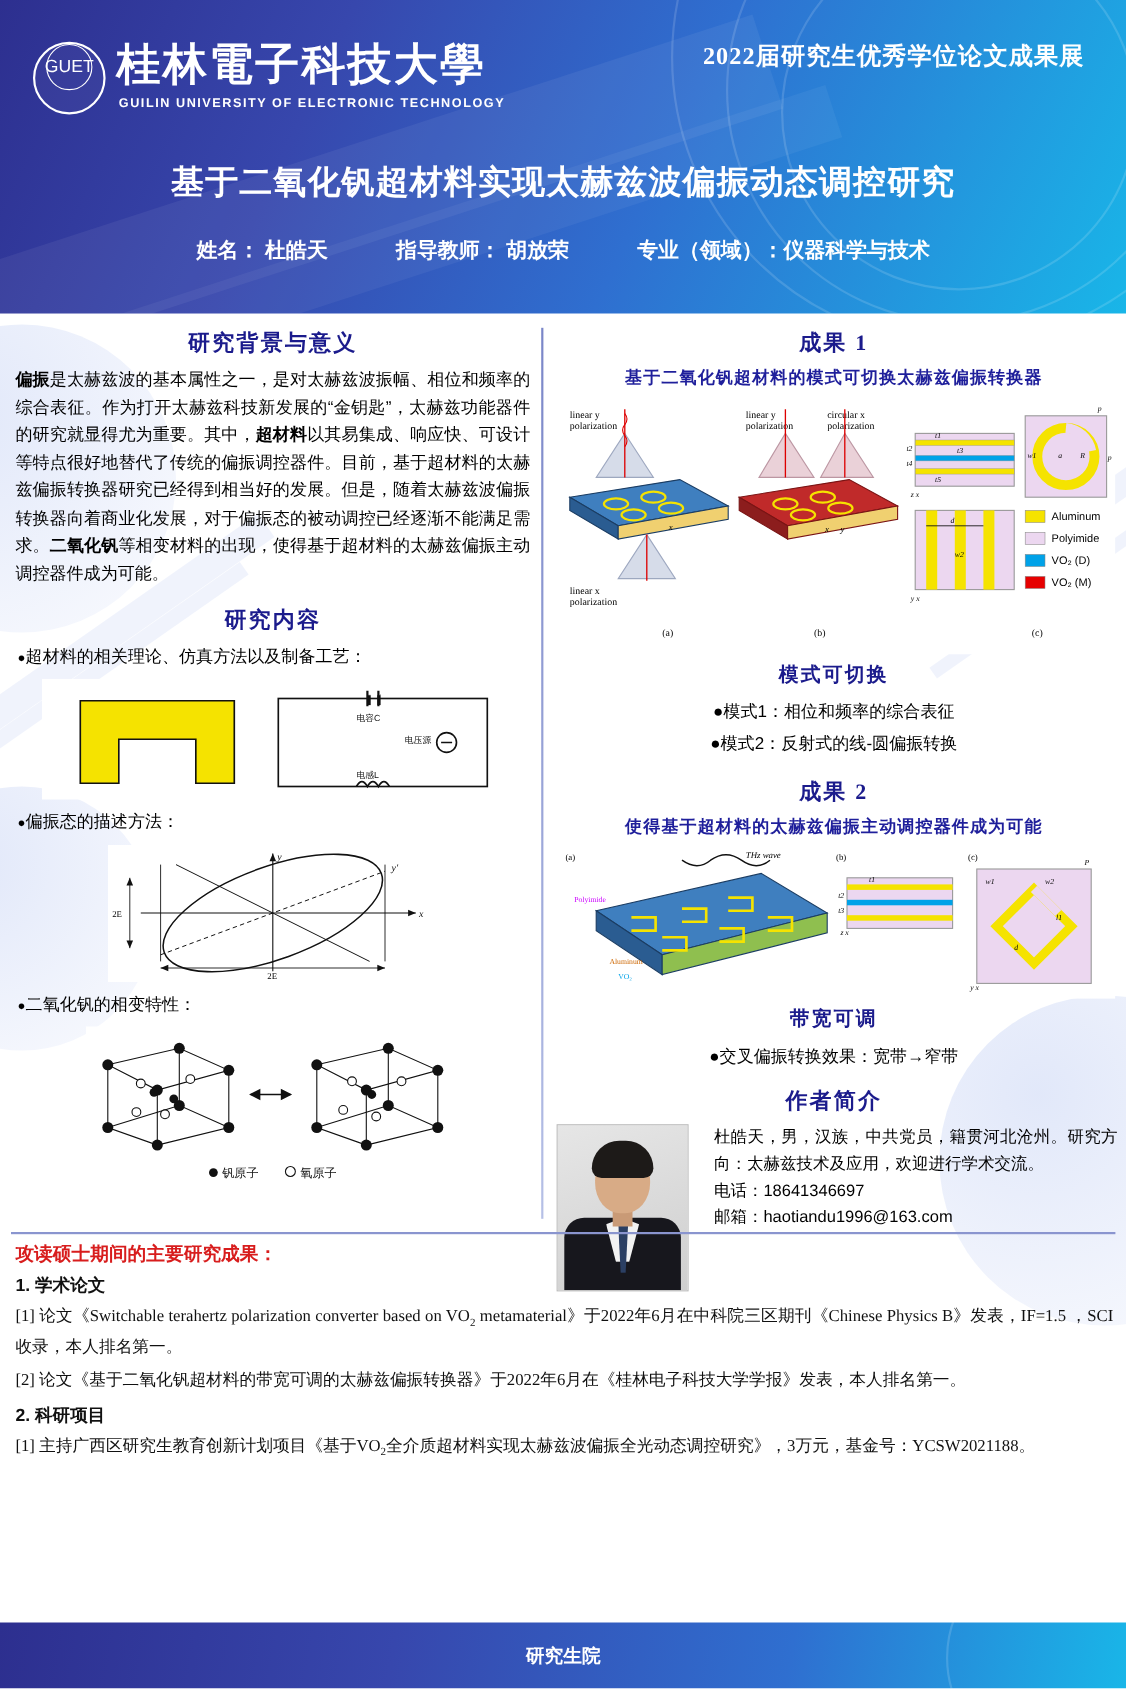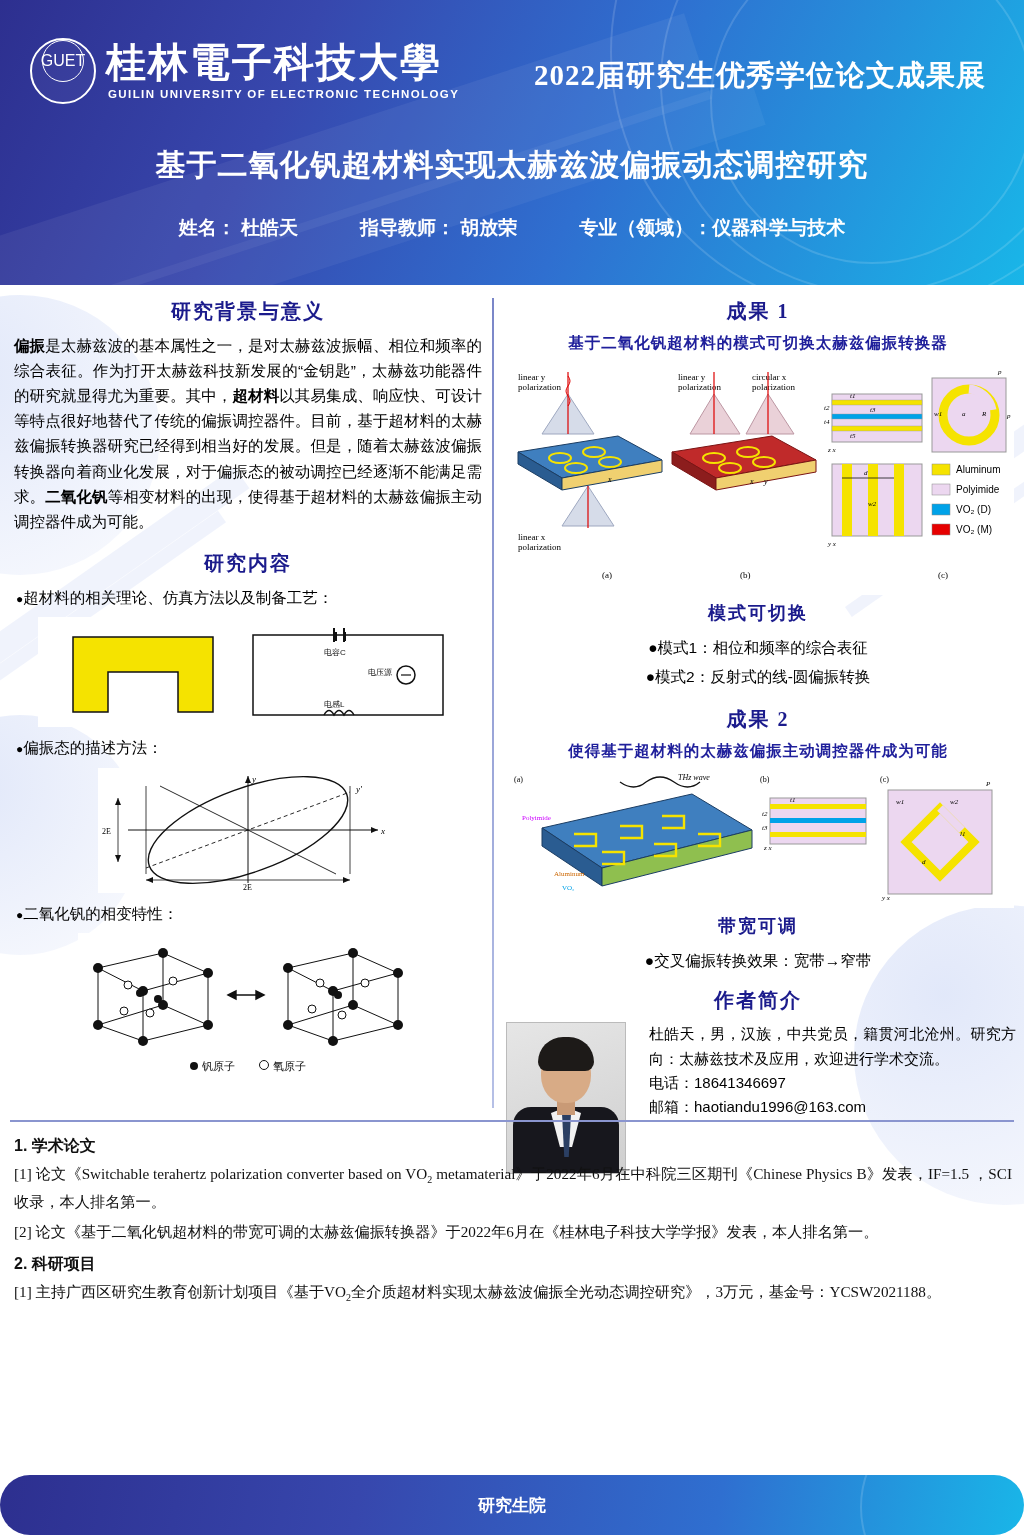"桂林電子科技大學" .uni-cn { font-family: Liberation Serif, serif -> Liberation Mono, monospace }
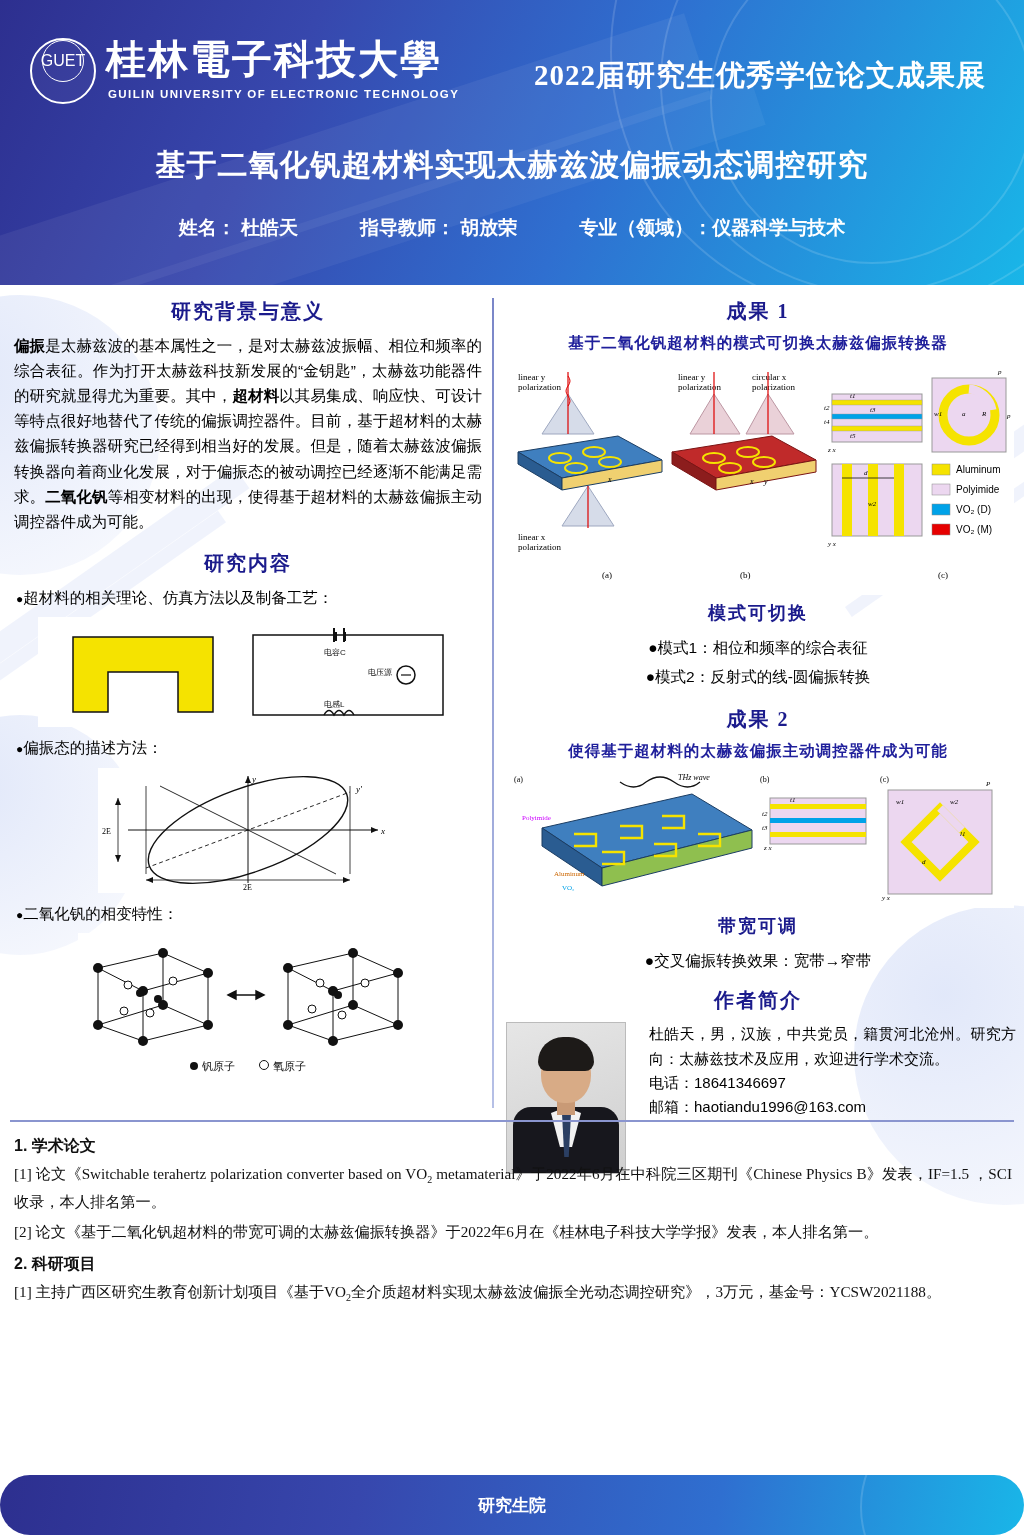"2022届研究生优秀学位论文成果展" .hdr-event { font-size: 29px -> 22px; top: 56px -> 36px }
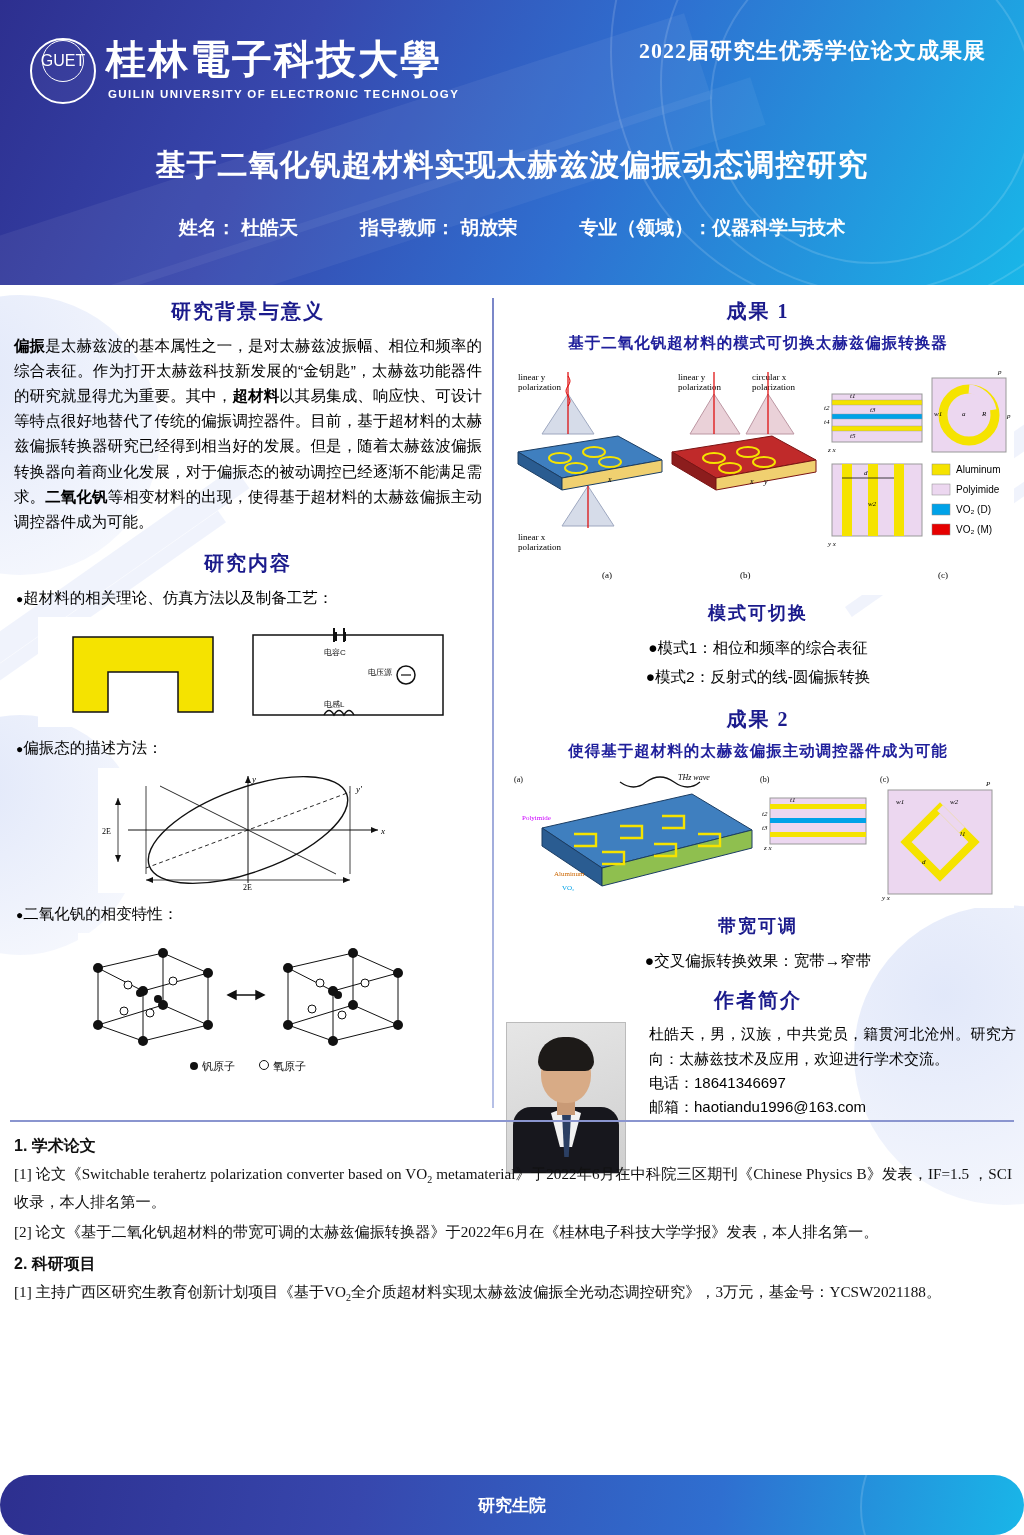"攻读硕士期间的主要研究成果：" div.ach-title { html: none -> <div>攻读硕士期间的主要研究成果：</div> }
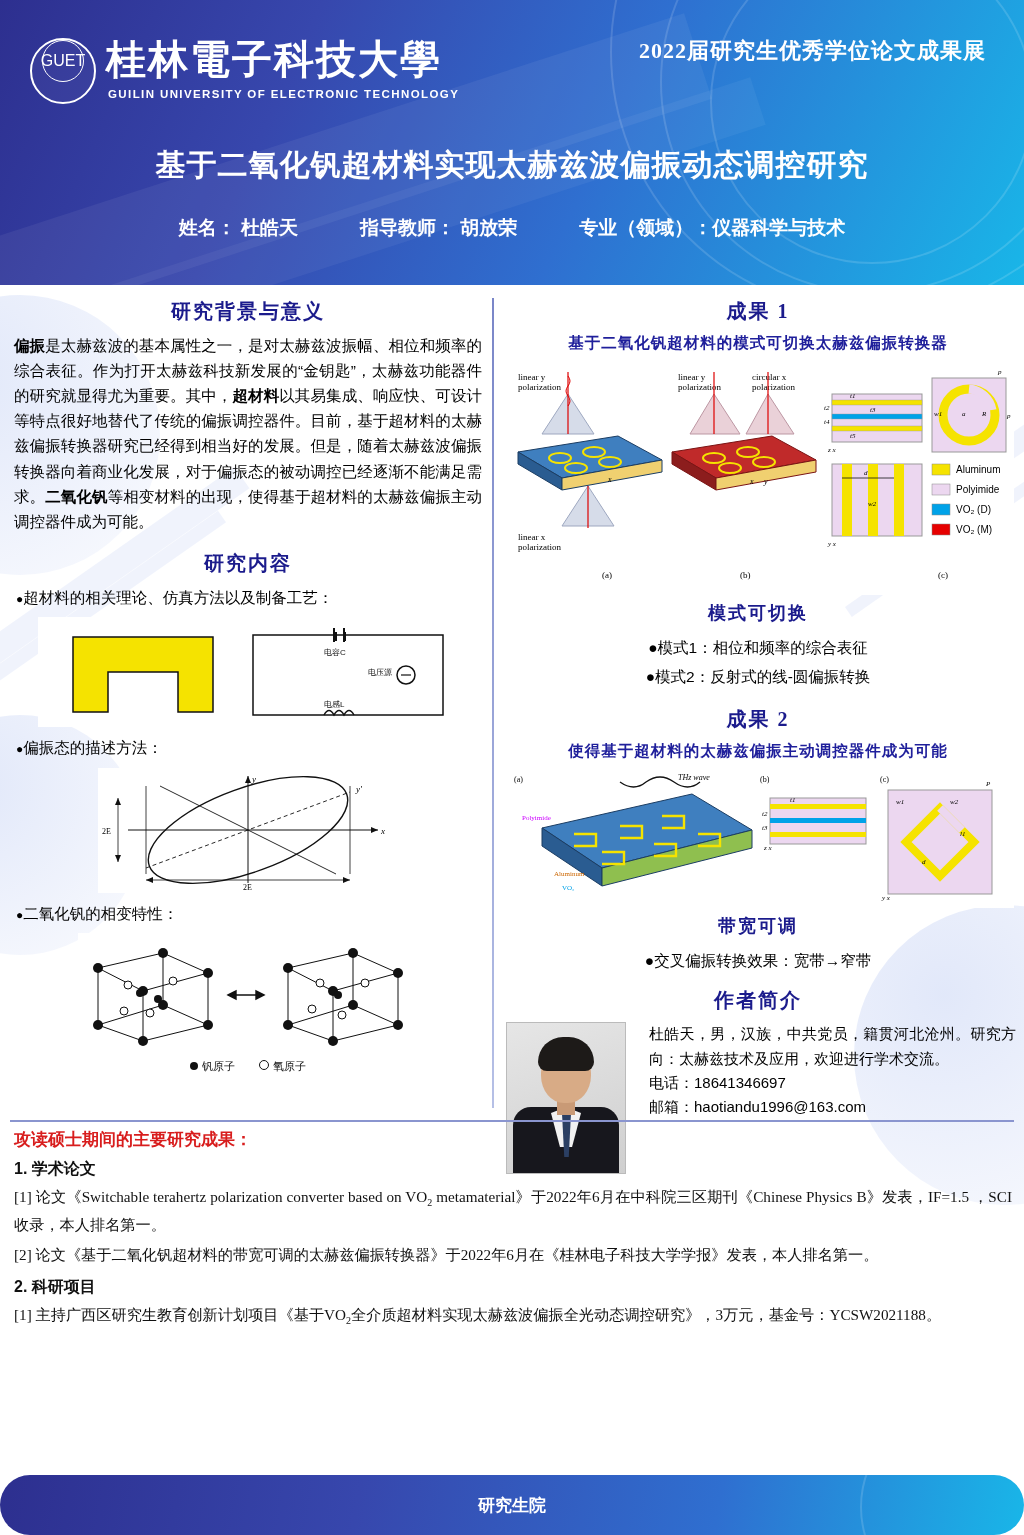"研究生院" .footer { border-radius: 30px -> none }
